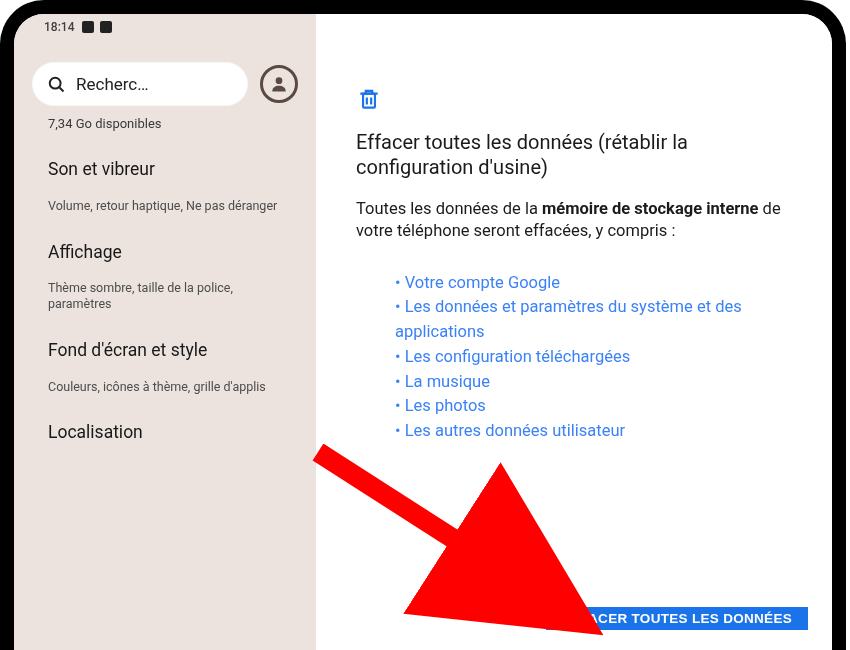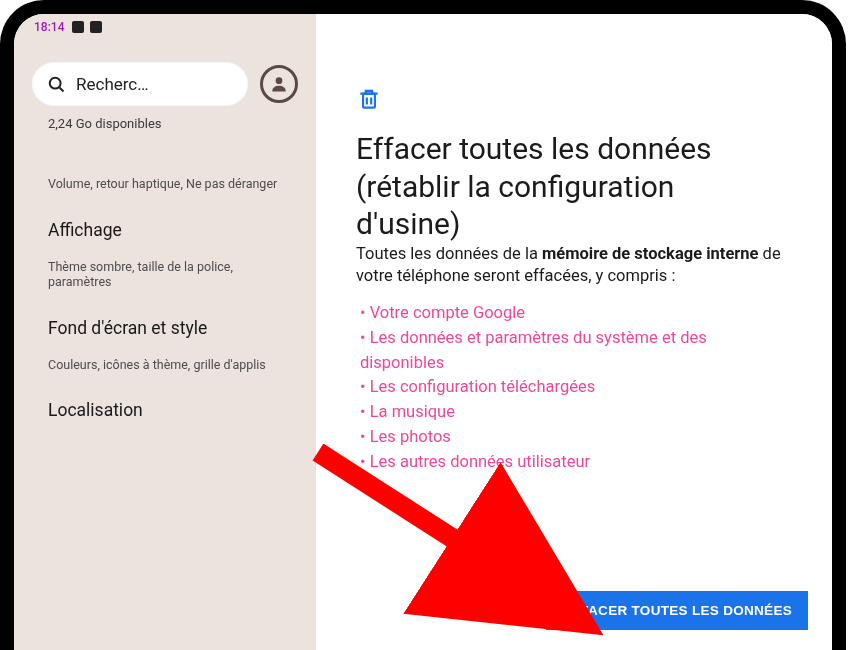"18:14" .statusbar { color: #a21caf -> #404040; left: 6px -> 16px }
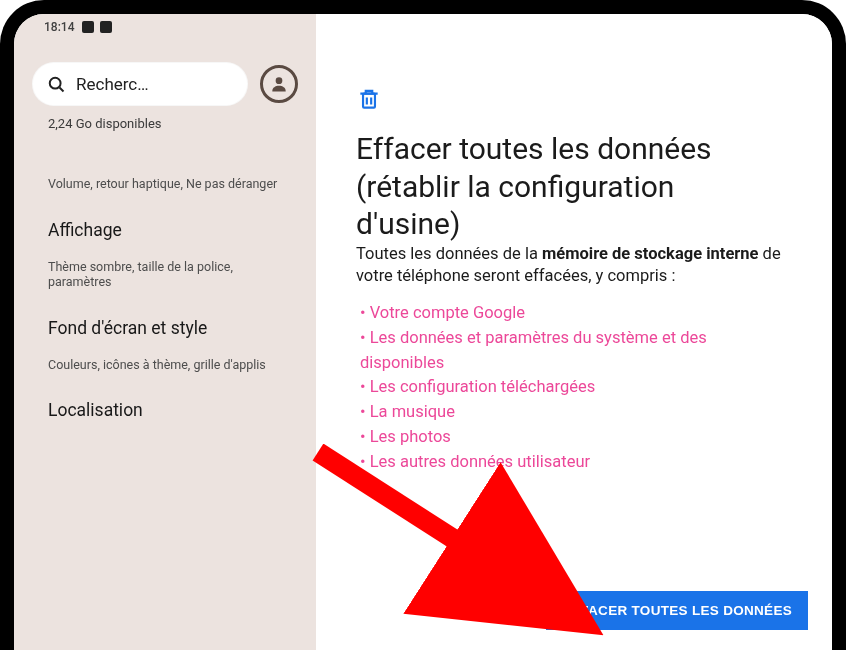"2,24 Go disponibles" div.storage-line { text: 2,24 -> 7,34 }
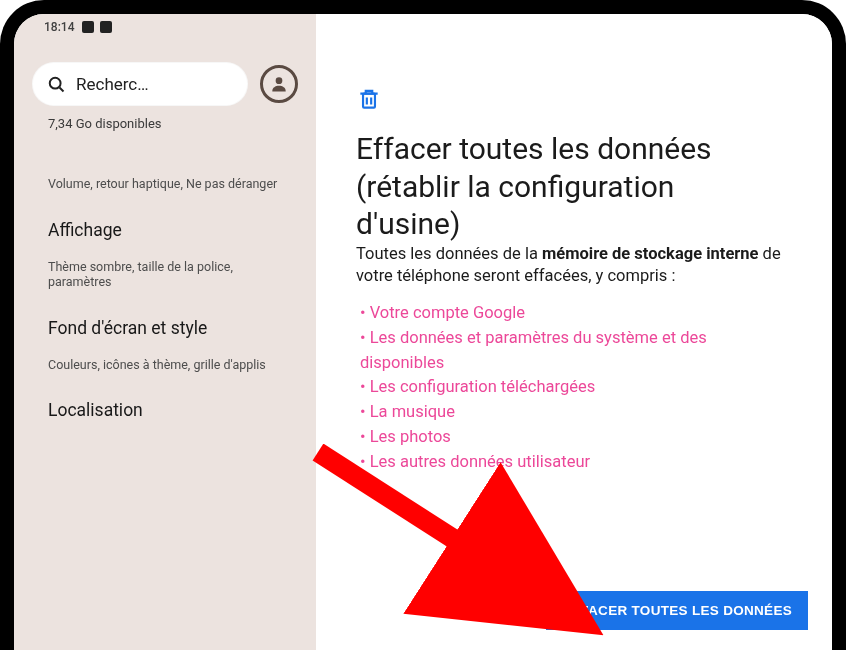"Effacer toutes les données (rétablir" .heading { font-size: 30px -> 20px; margin-bottom: none -> 18px }
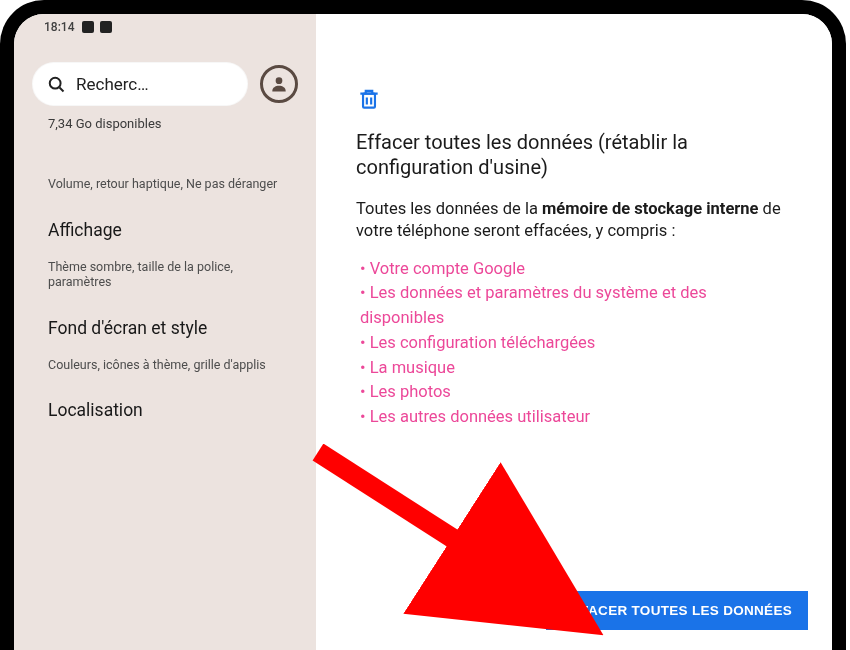"Son et vibreur" div.title { html: none -> <div>Son et vibreur</div> }
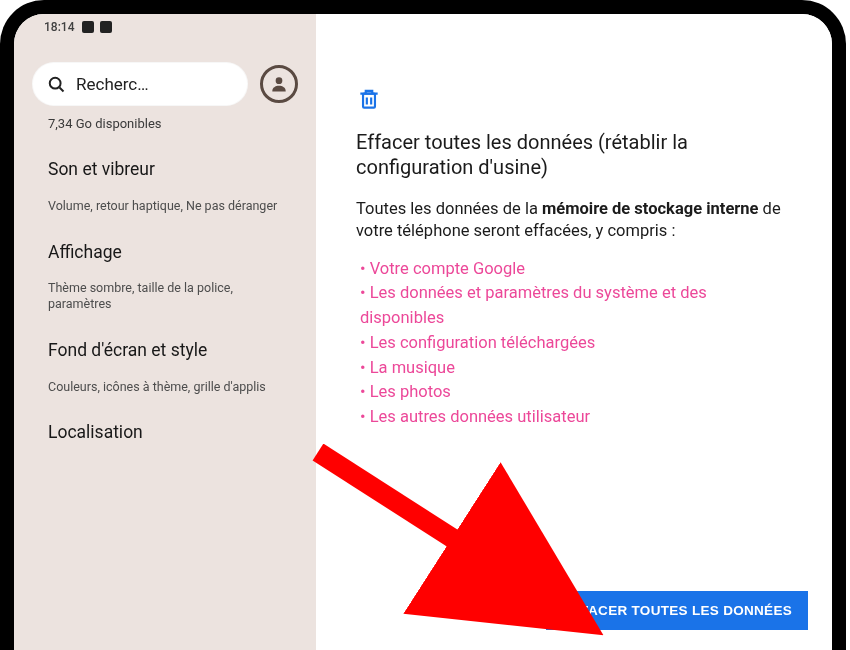"Toutes les données de la" .body-text { margin-bottom: 14px -> 28px }
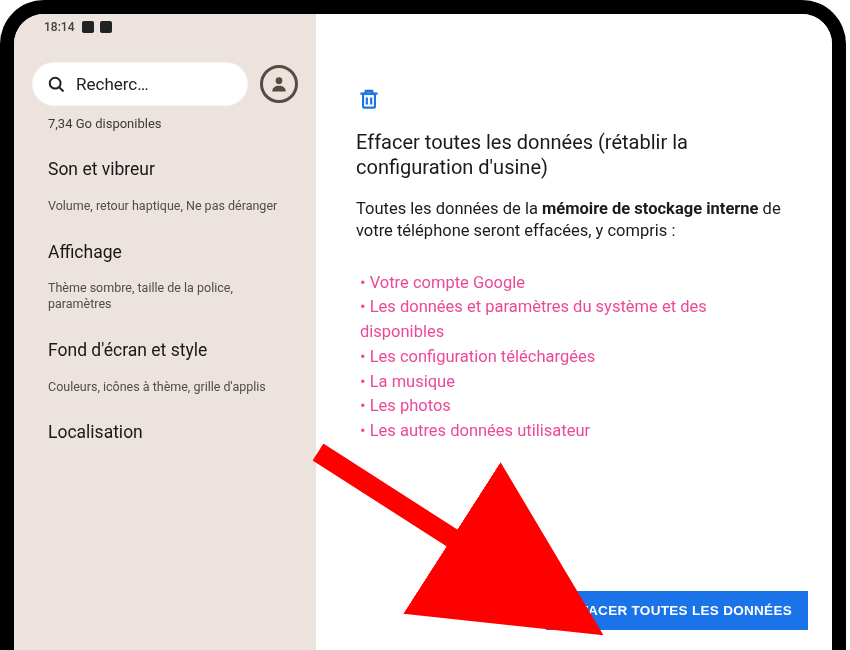"Votre compte Google" ul.bullets { color: #ec4899 -> #3b82f6; margin-left: none -> 35px }
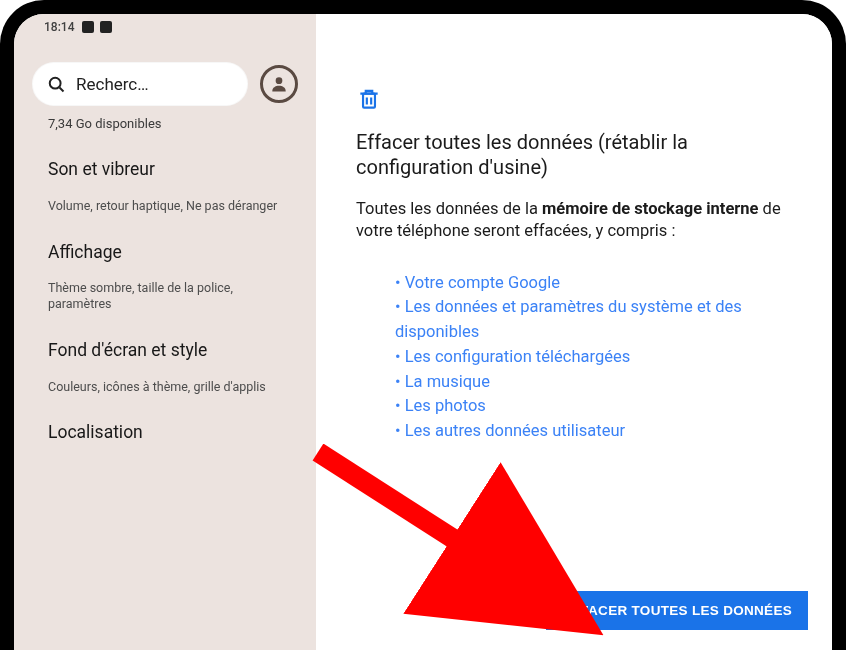"Les données et paramètres du" li { text: disponibles -> applications }
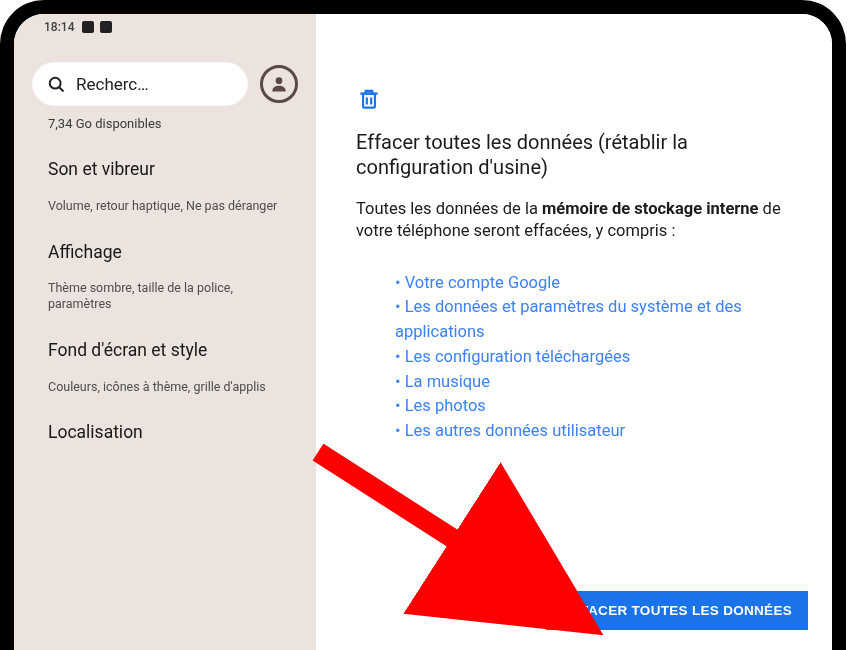"EFFACER TOUTES LES DONNÉES" .action-btn { padding: 12px 16px -> 4px 16px }
